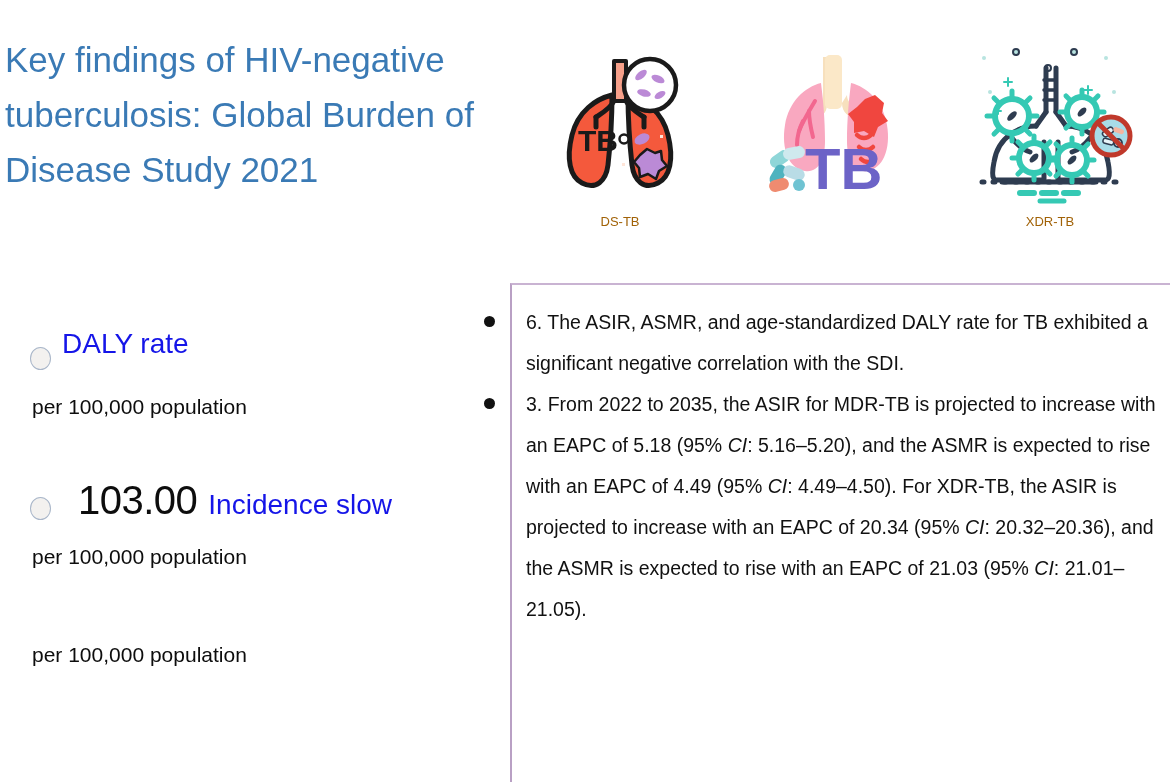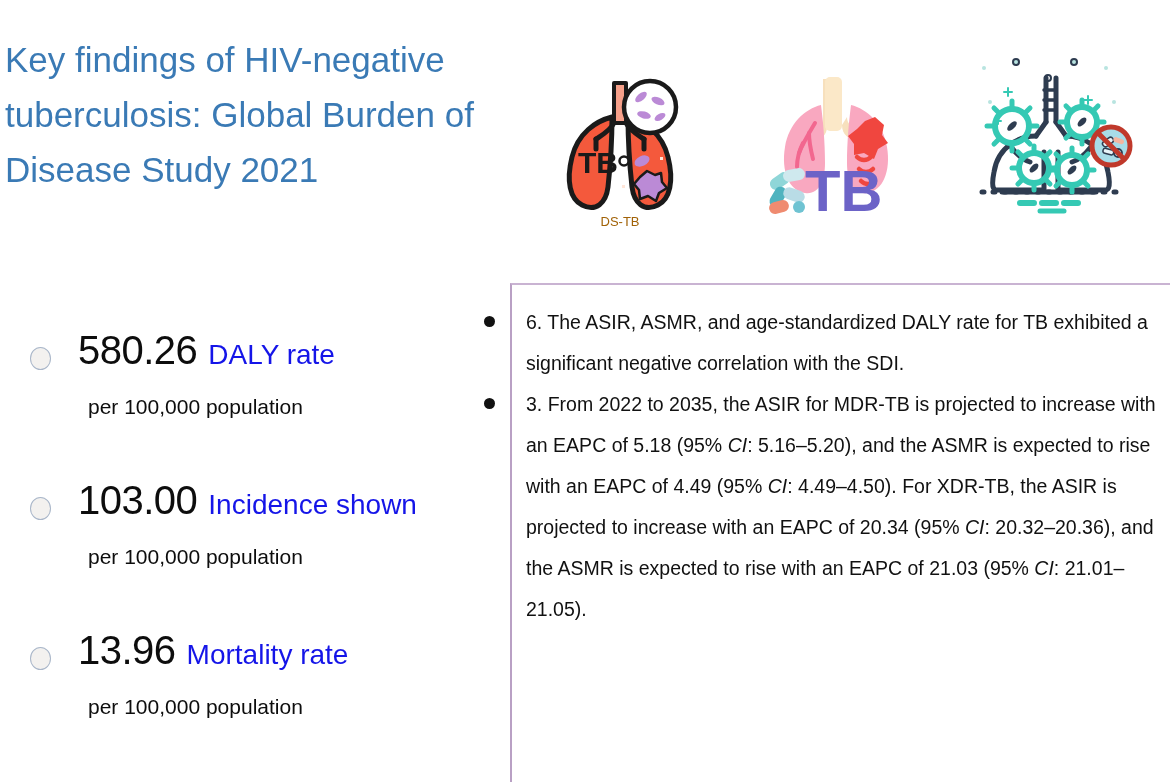"TB" .icon-art { align-items: flex-end -> center }
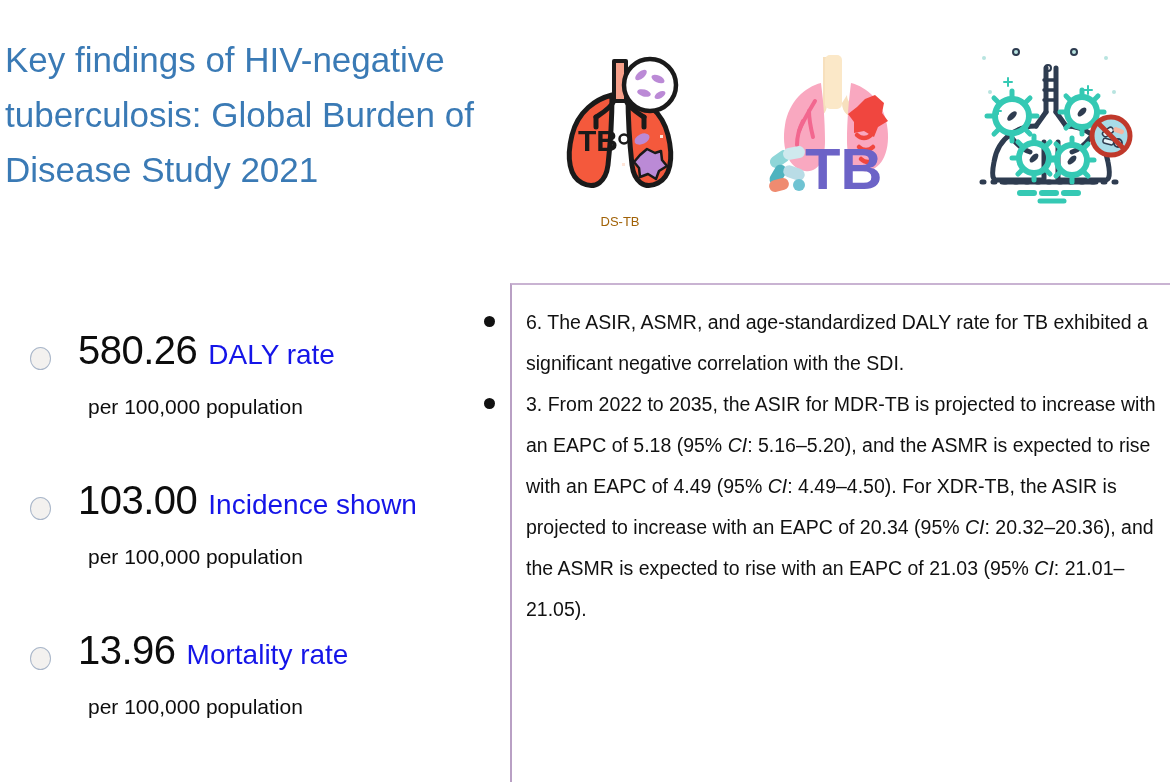"XDR-TB" div.icon-caption { html: none -> <div>XDR-TB</div> }
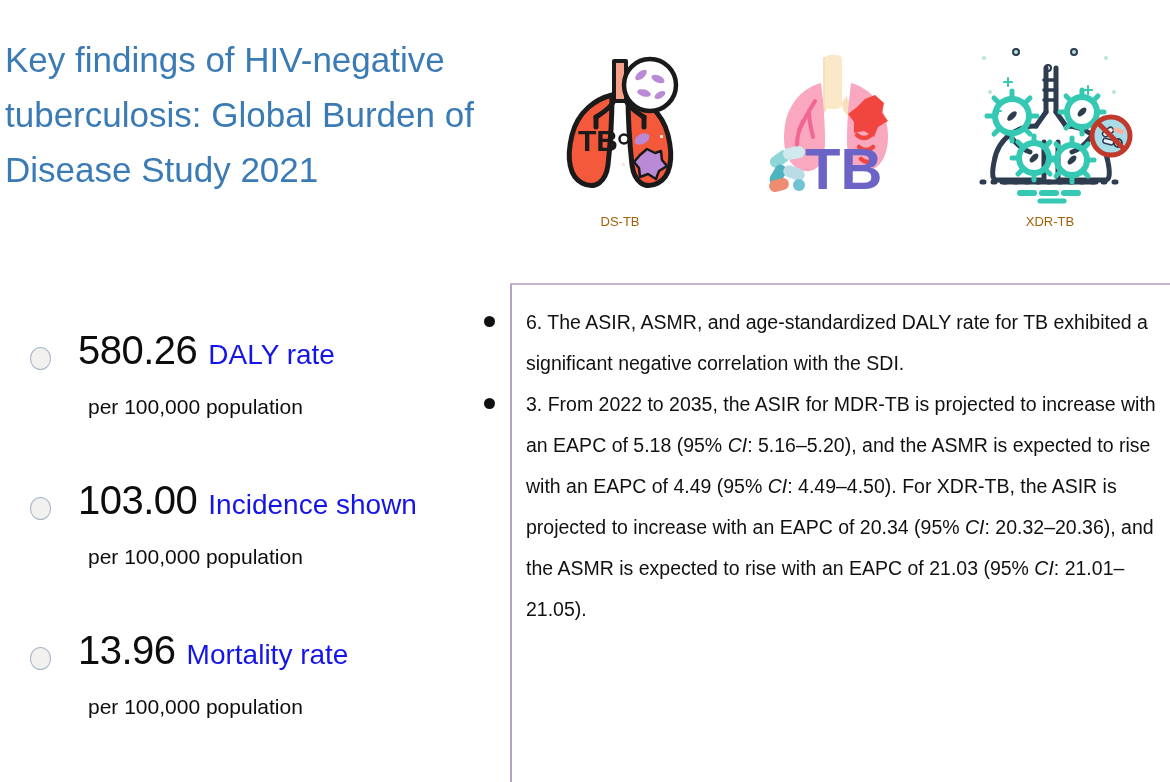"580.26" div.stat-value { html: <div>580.26</div> -> none }
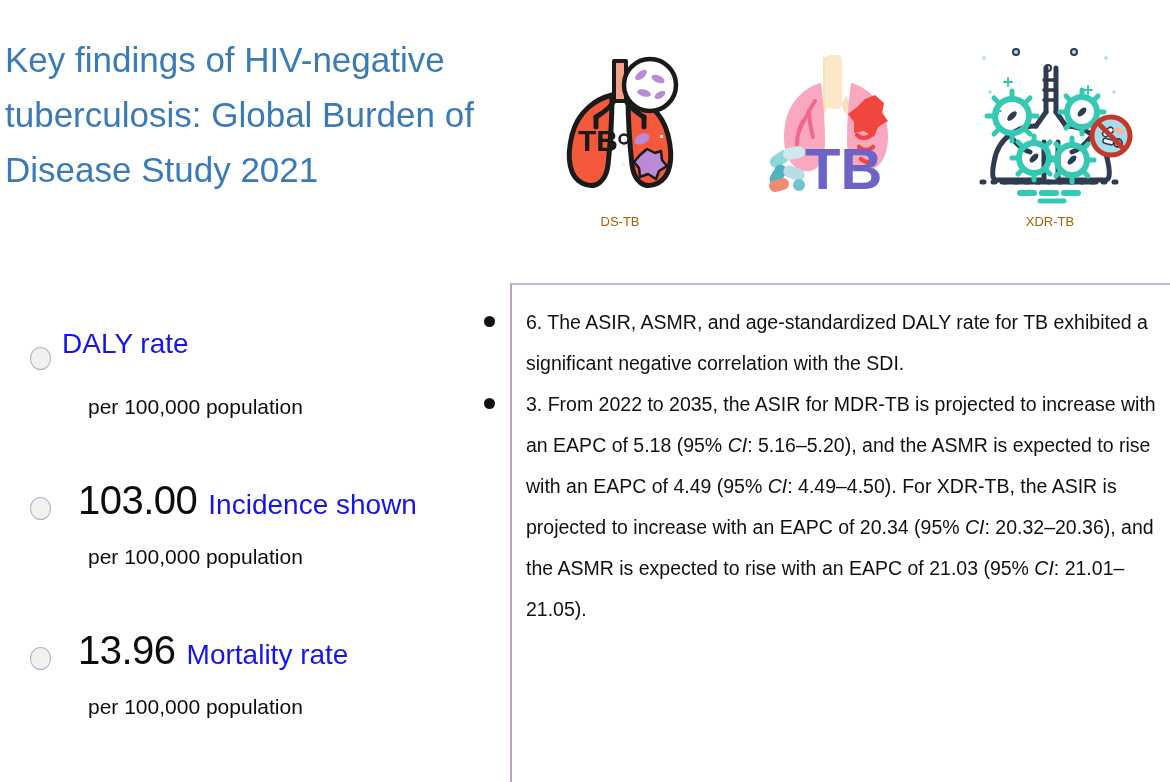"per 100,000 population" .stat-sub { margin-left: 88px -> 32px }
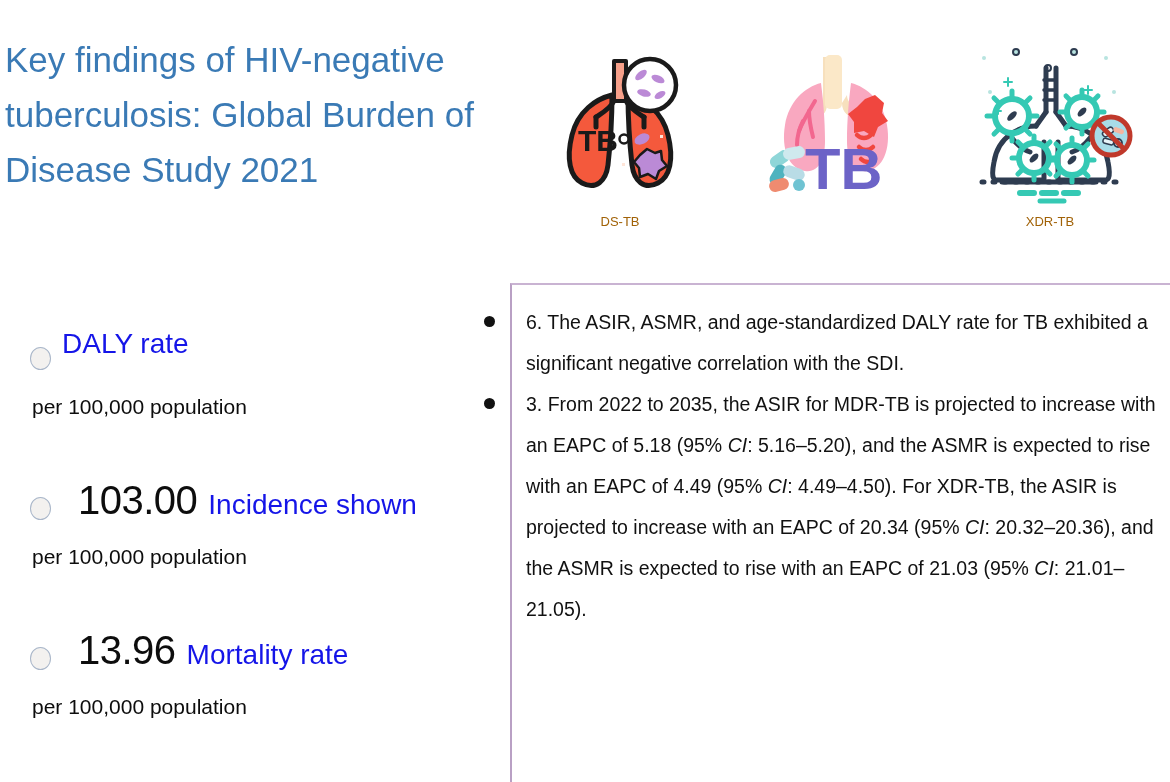"Incidence shown" div.stat-label { text: shown -> slow }
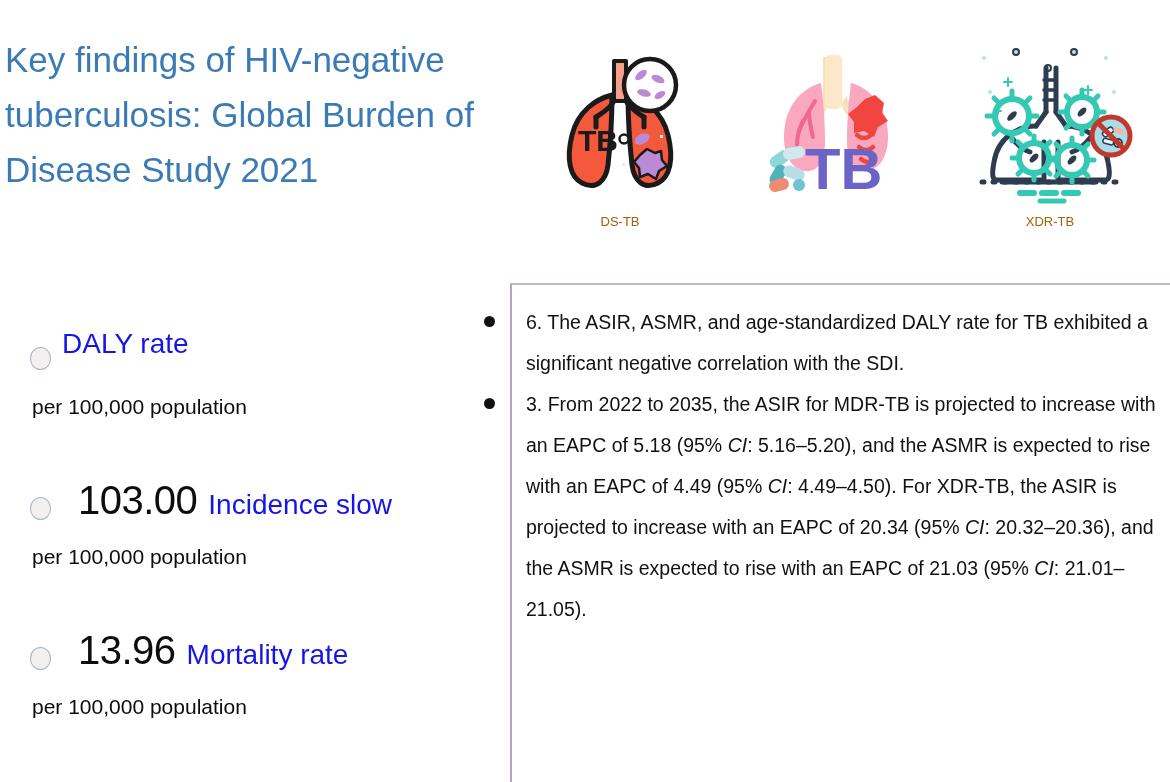"13.96" div.stat-row { html: <div> <div></div> <div>13.96</div> <div>Mortality rate</div> </div> -> none }
